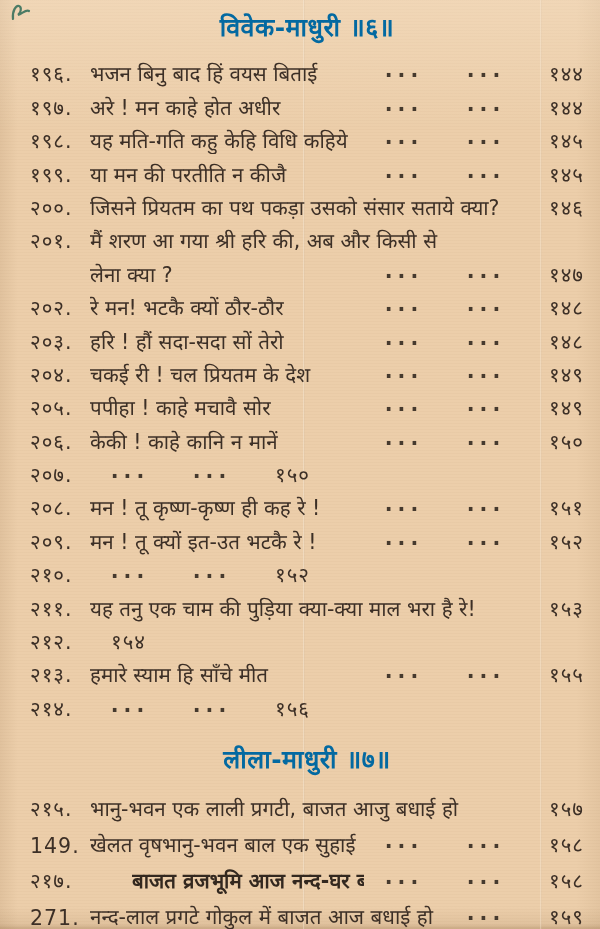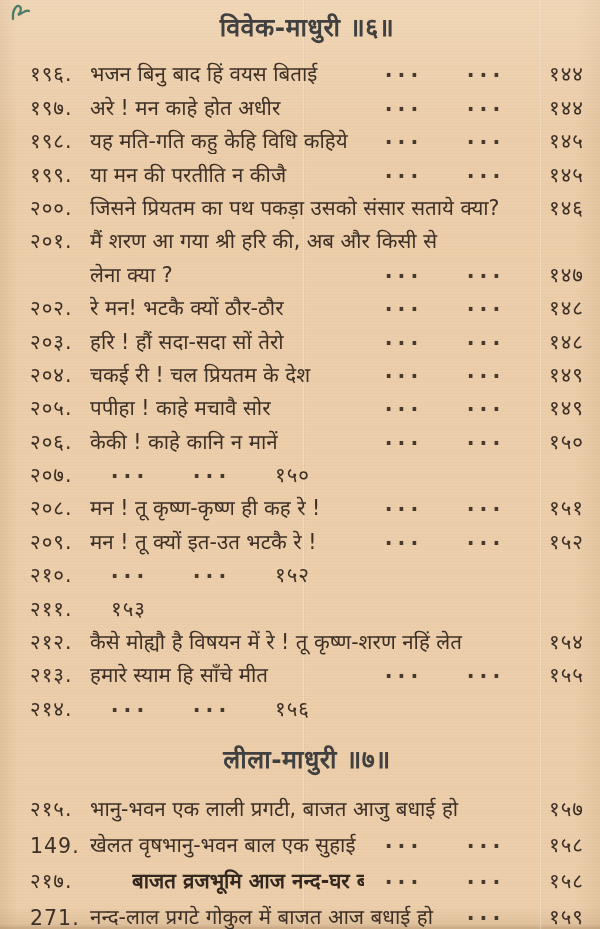"विवेक-माधुरी ॥६॥" .section-title { color: #404040 -> #0369a1 }
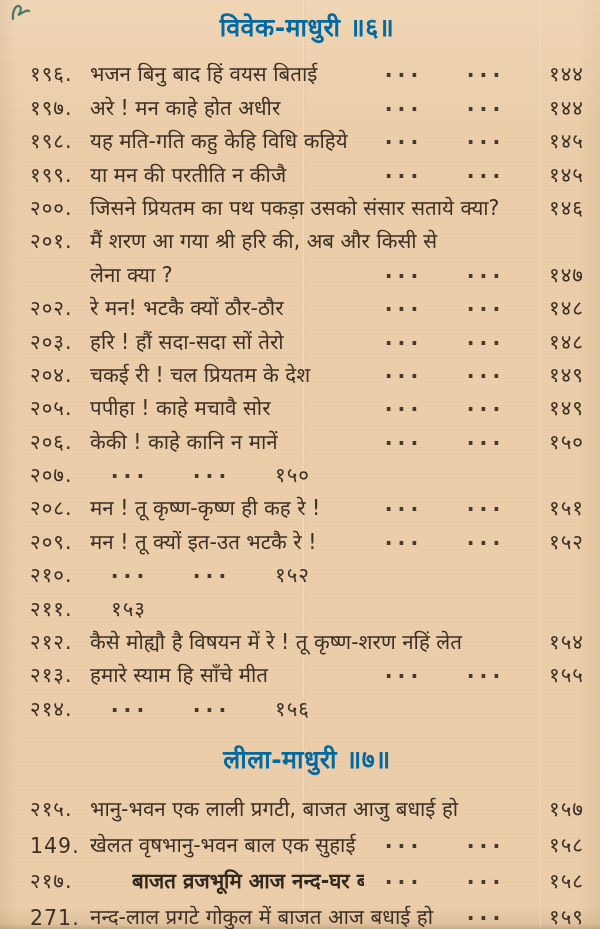"यह तनु एक चाम की" span.col-title { html: none -> <span>यह तनु एक चाम की पुड़िया क्या-क्या माल भरा है रे!</span> }
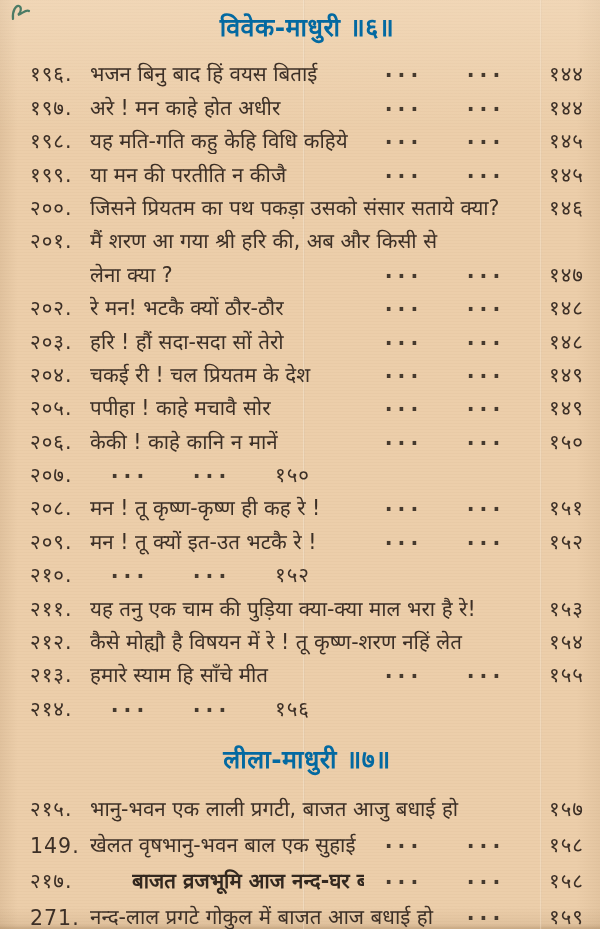"कैसे मोह्यौ है विषयन में" span.col-title { html: <span>कैसे मोह्यौ है विषयन में रे ! तू कृष्ण-शरण नहिं लेत</span> -> none }
